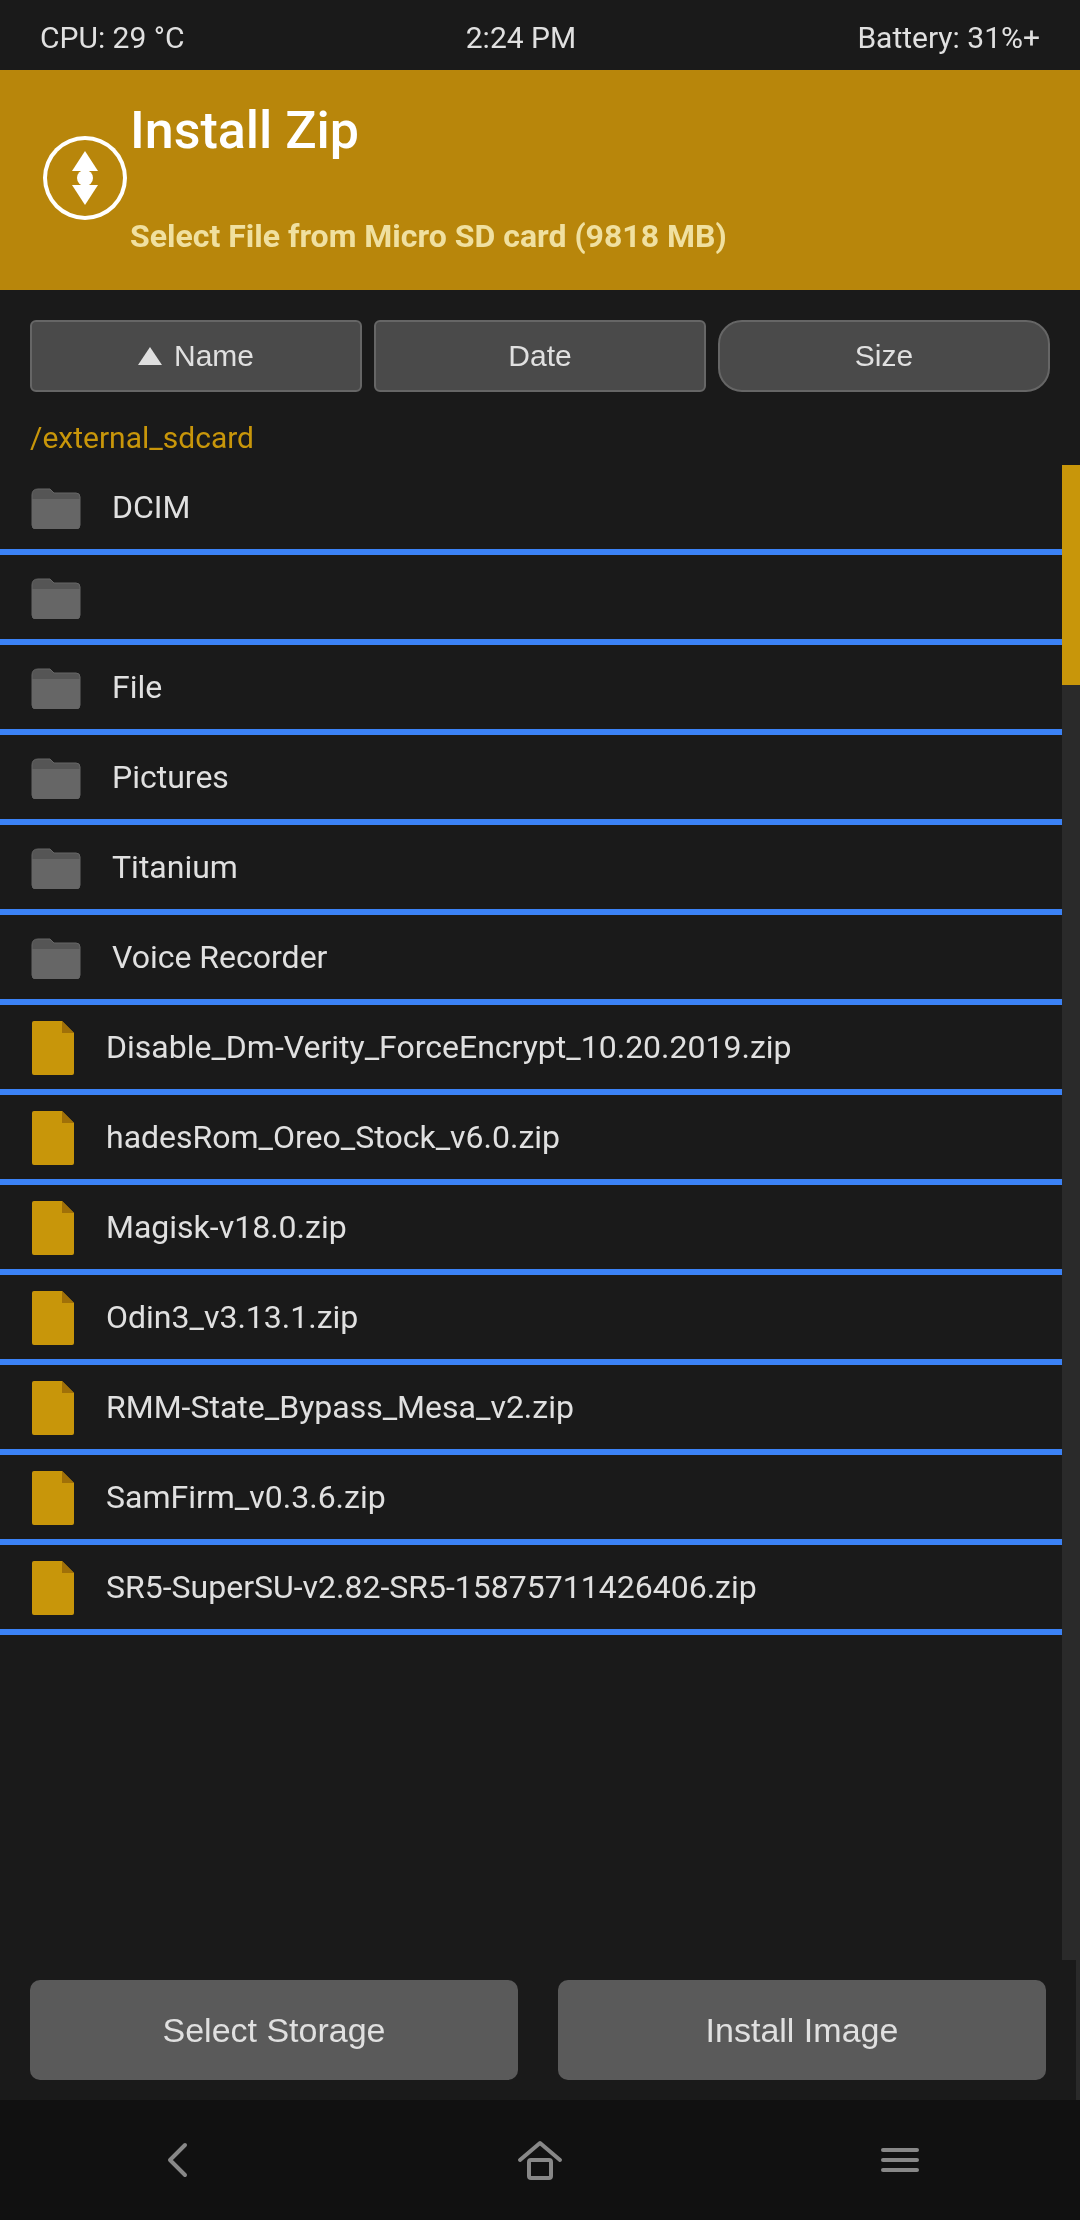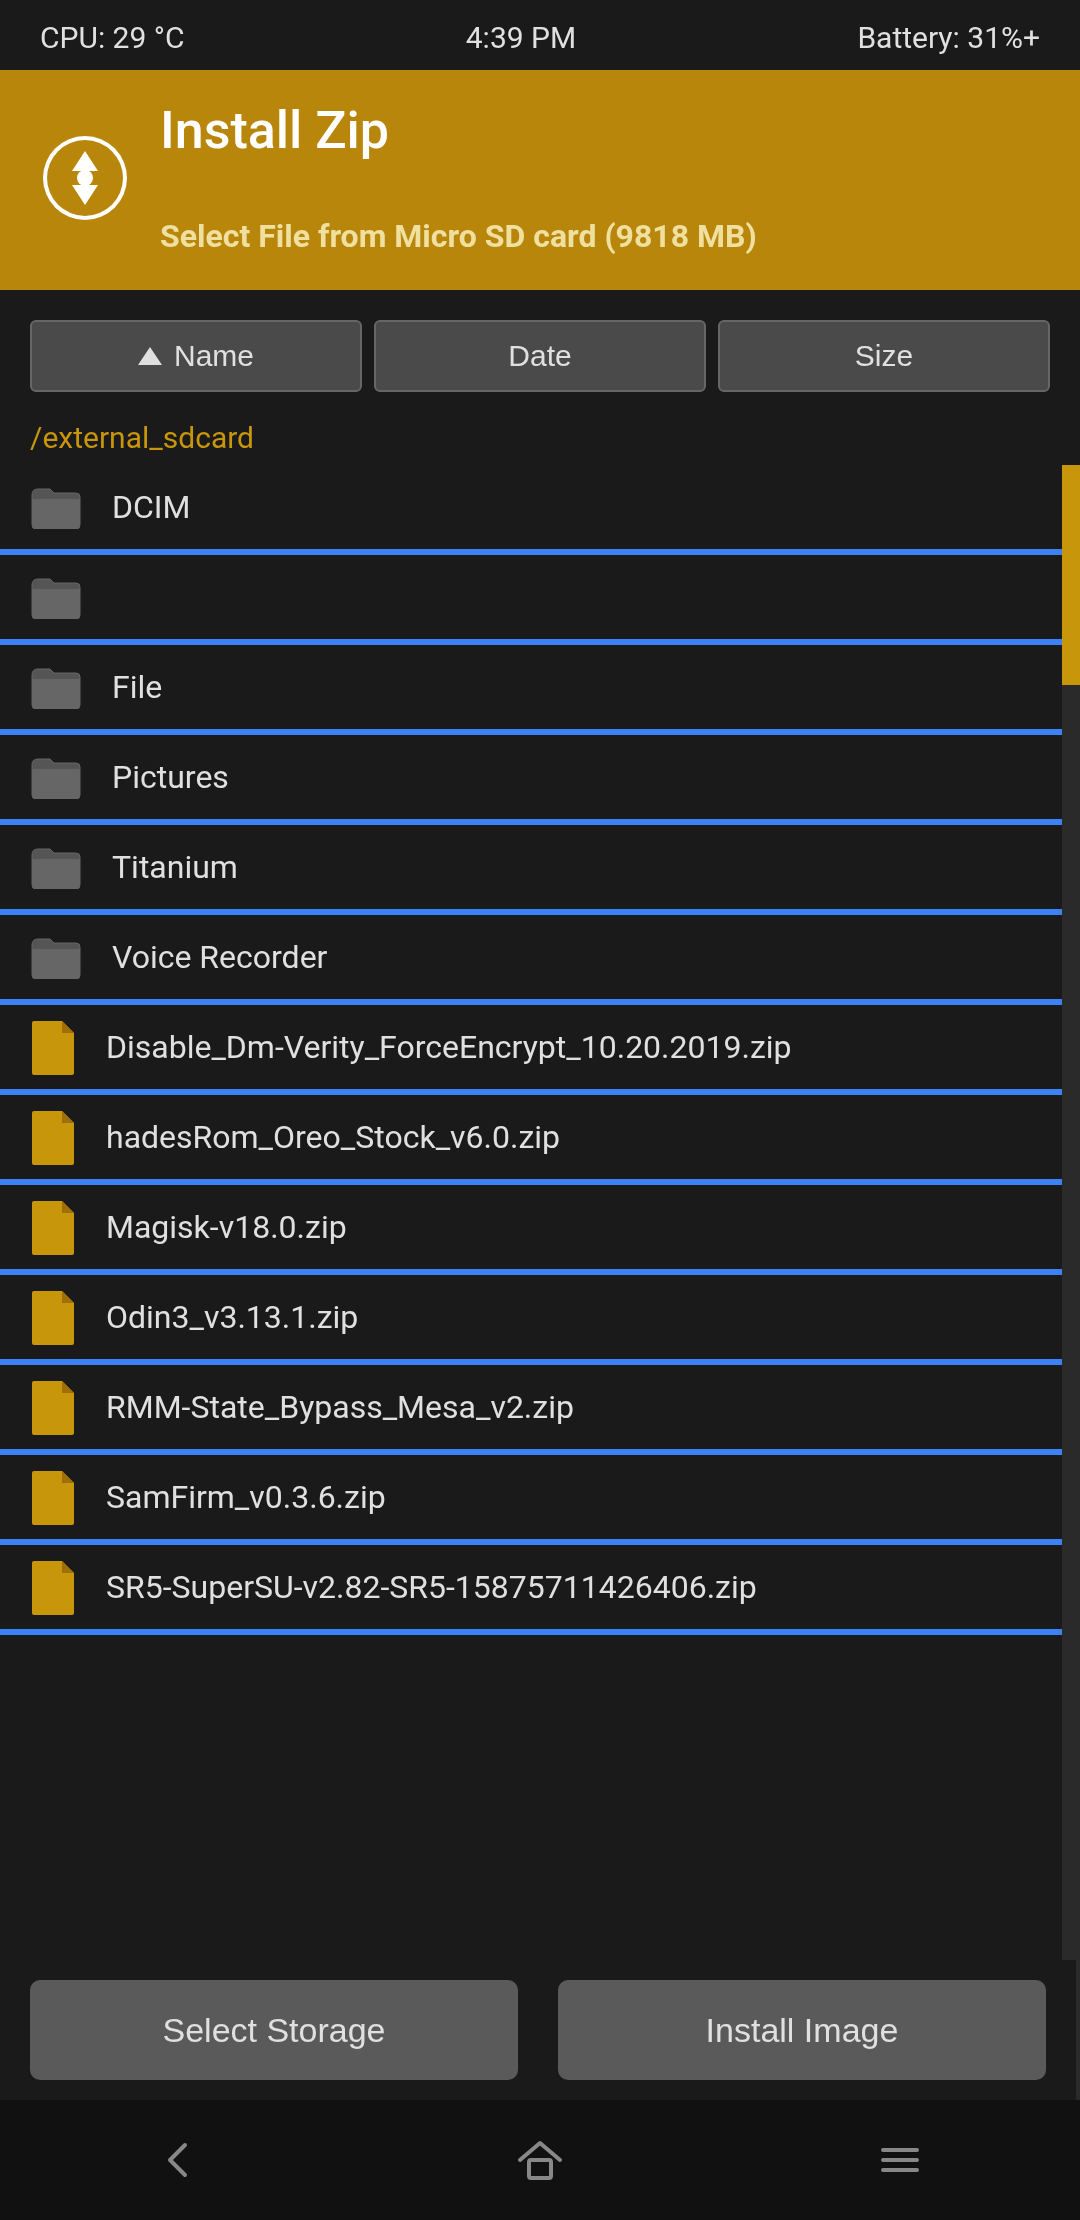"4:39 PM" span { text: 4:39 -> 2:24 }
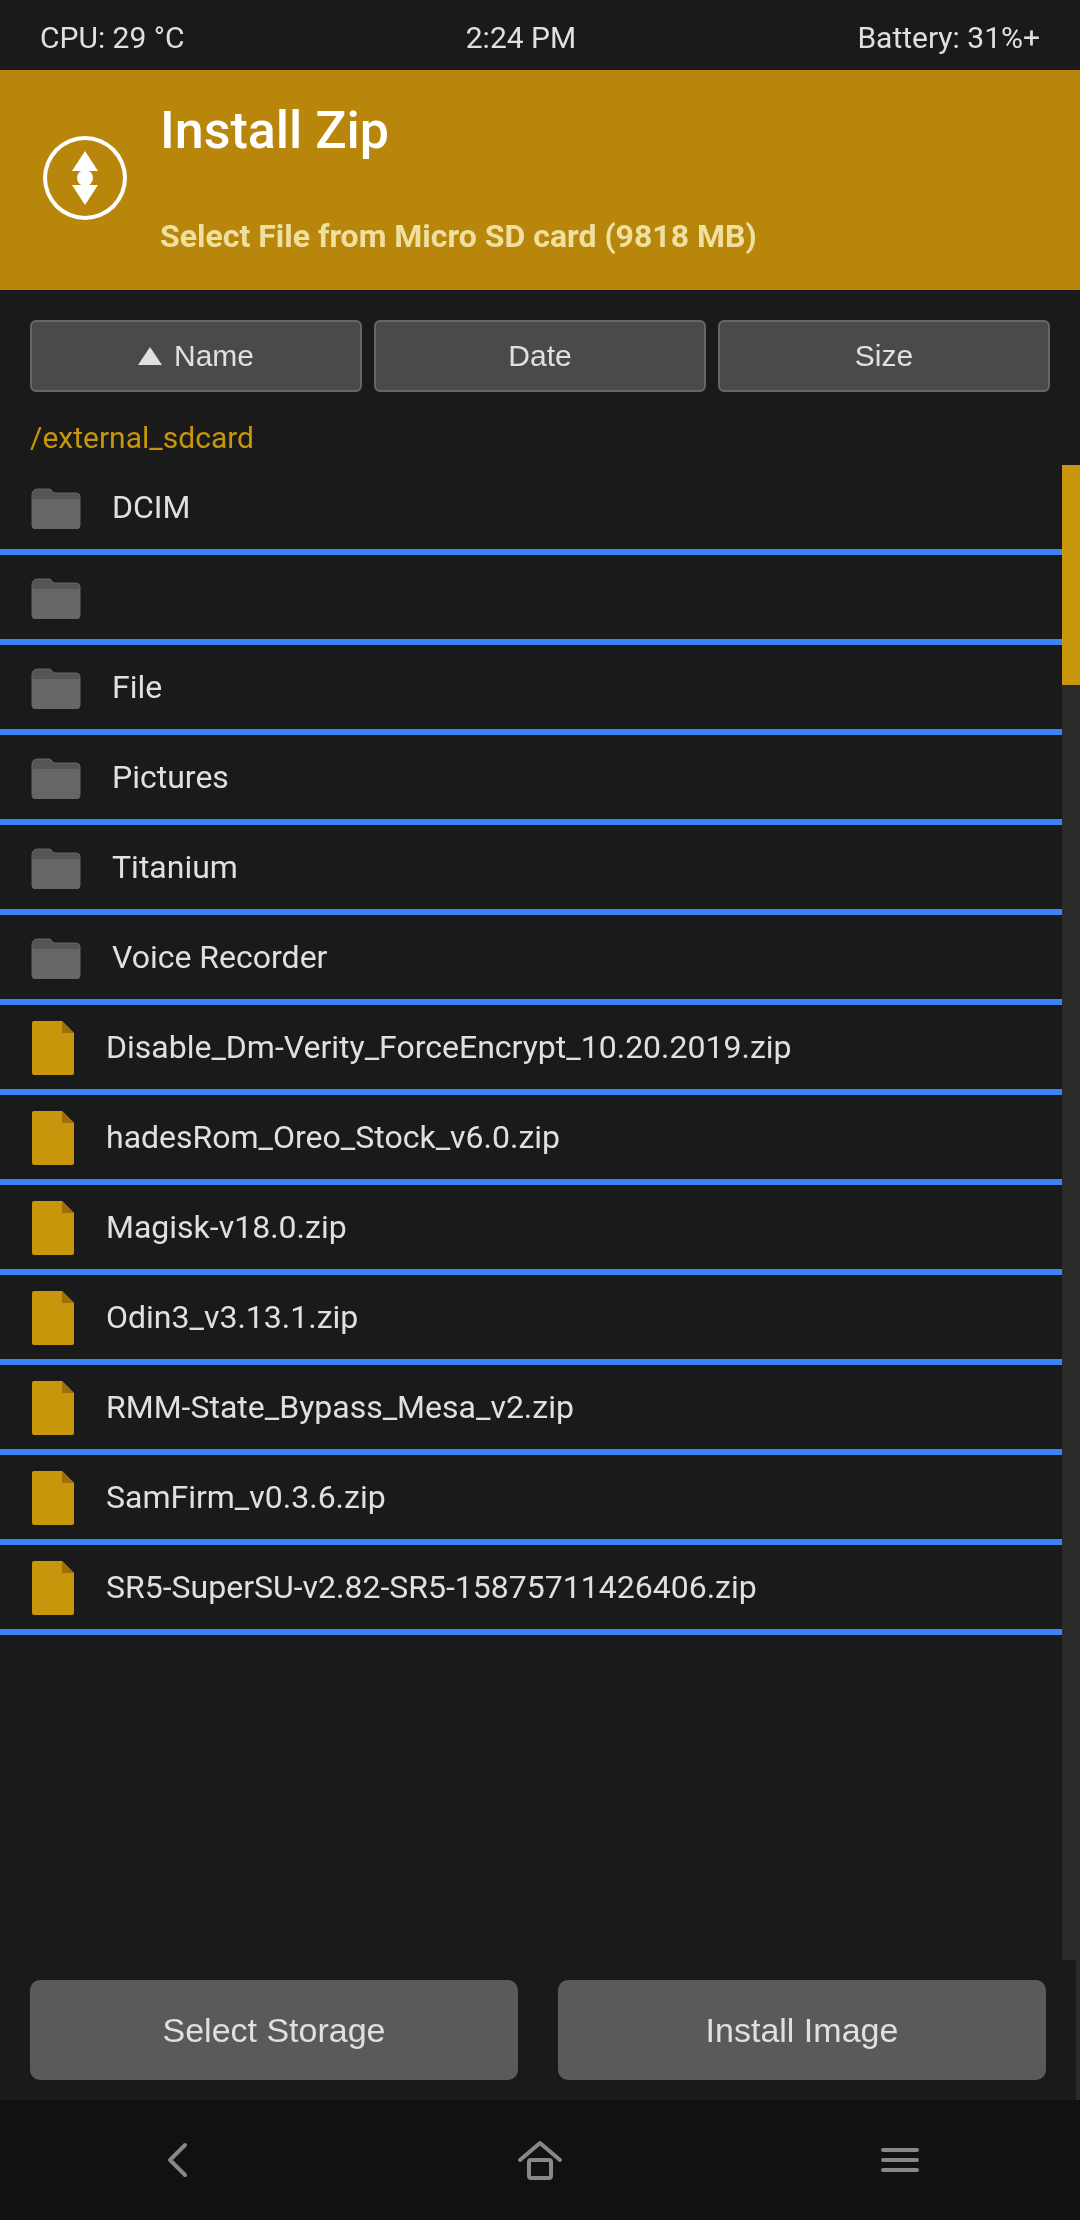"Install Zip" .header { gap: 30px -> none }
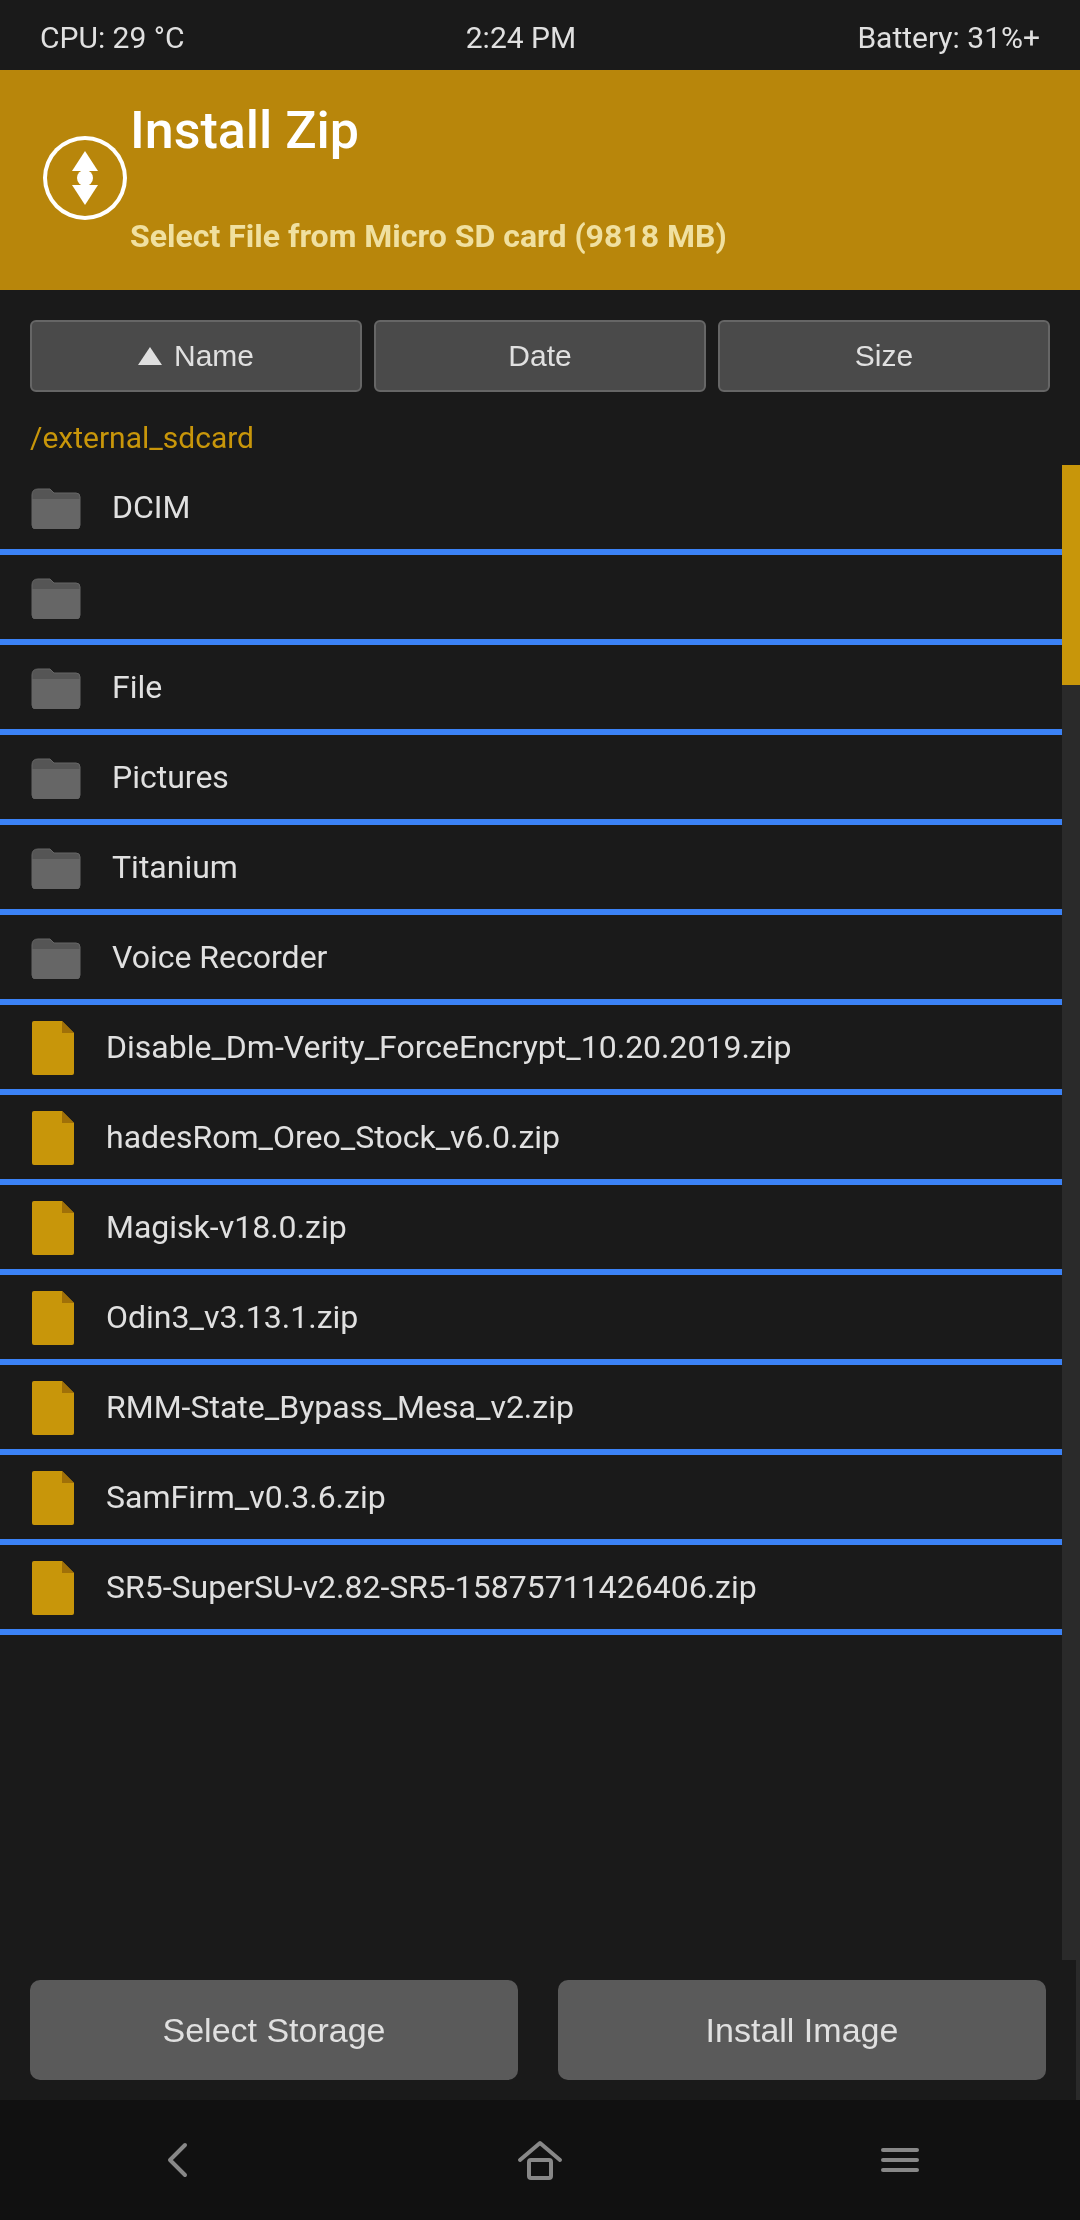"Size" .sort-btn:last-child { border-radius: none -> 24px }
